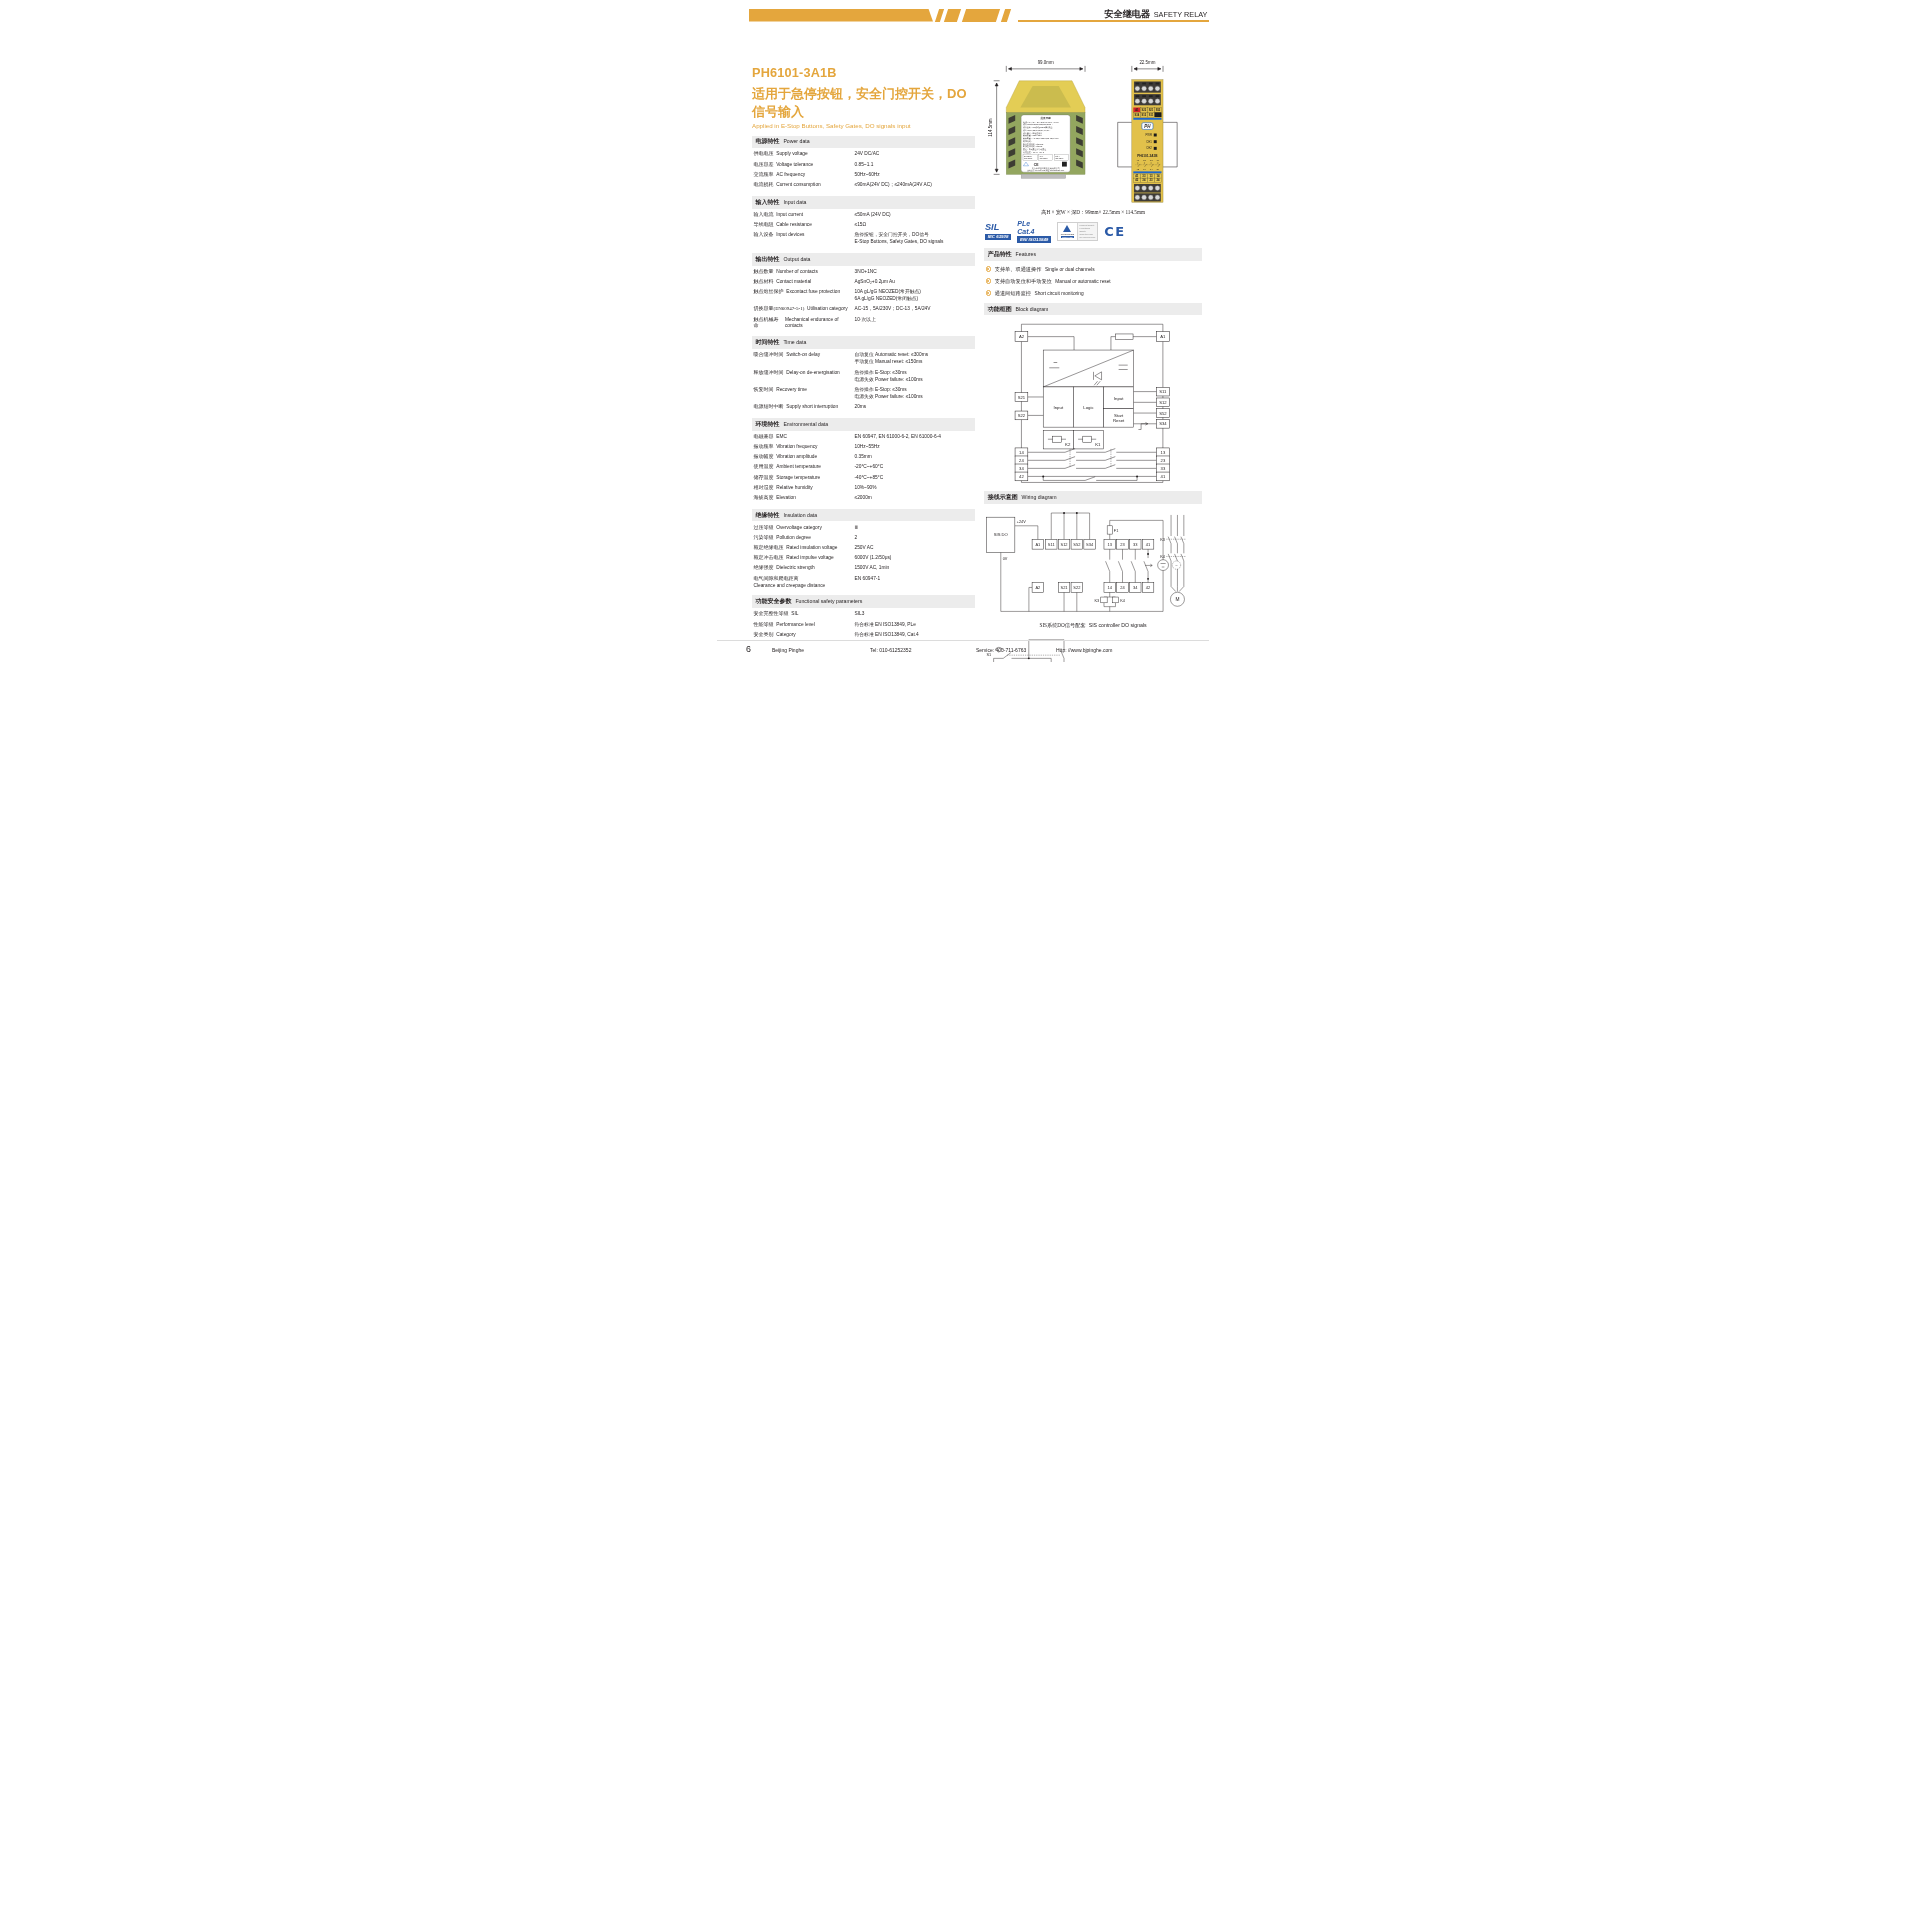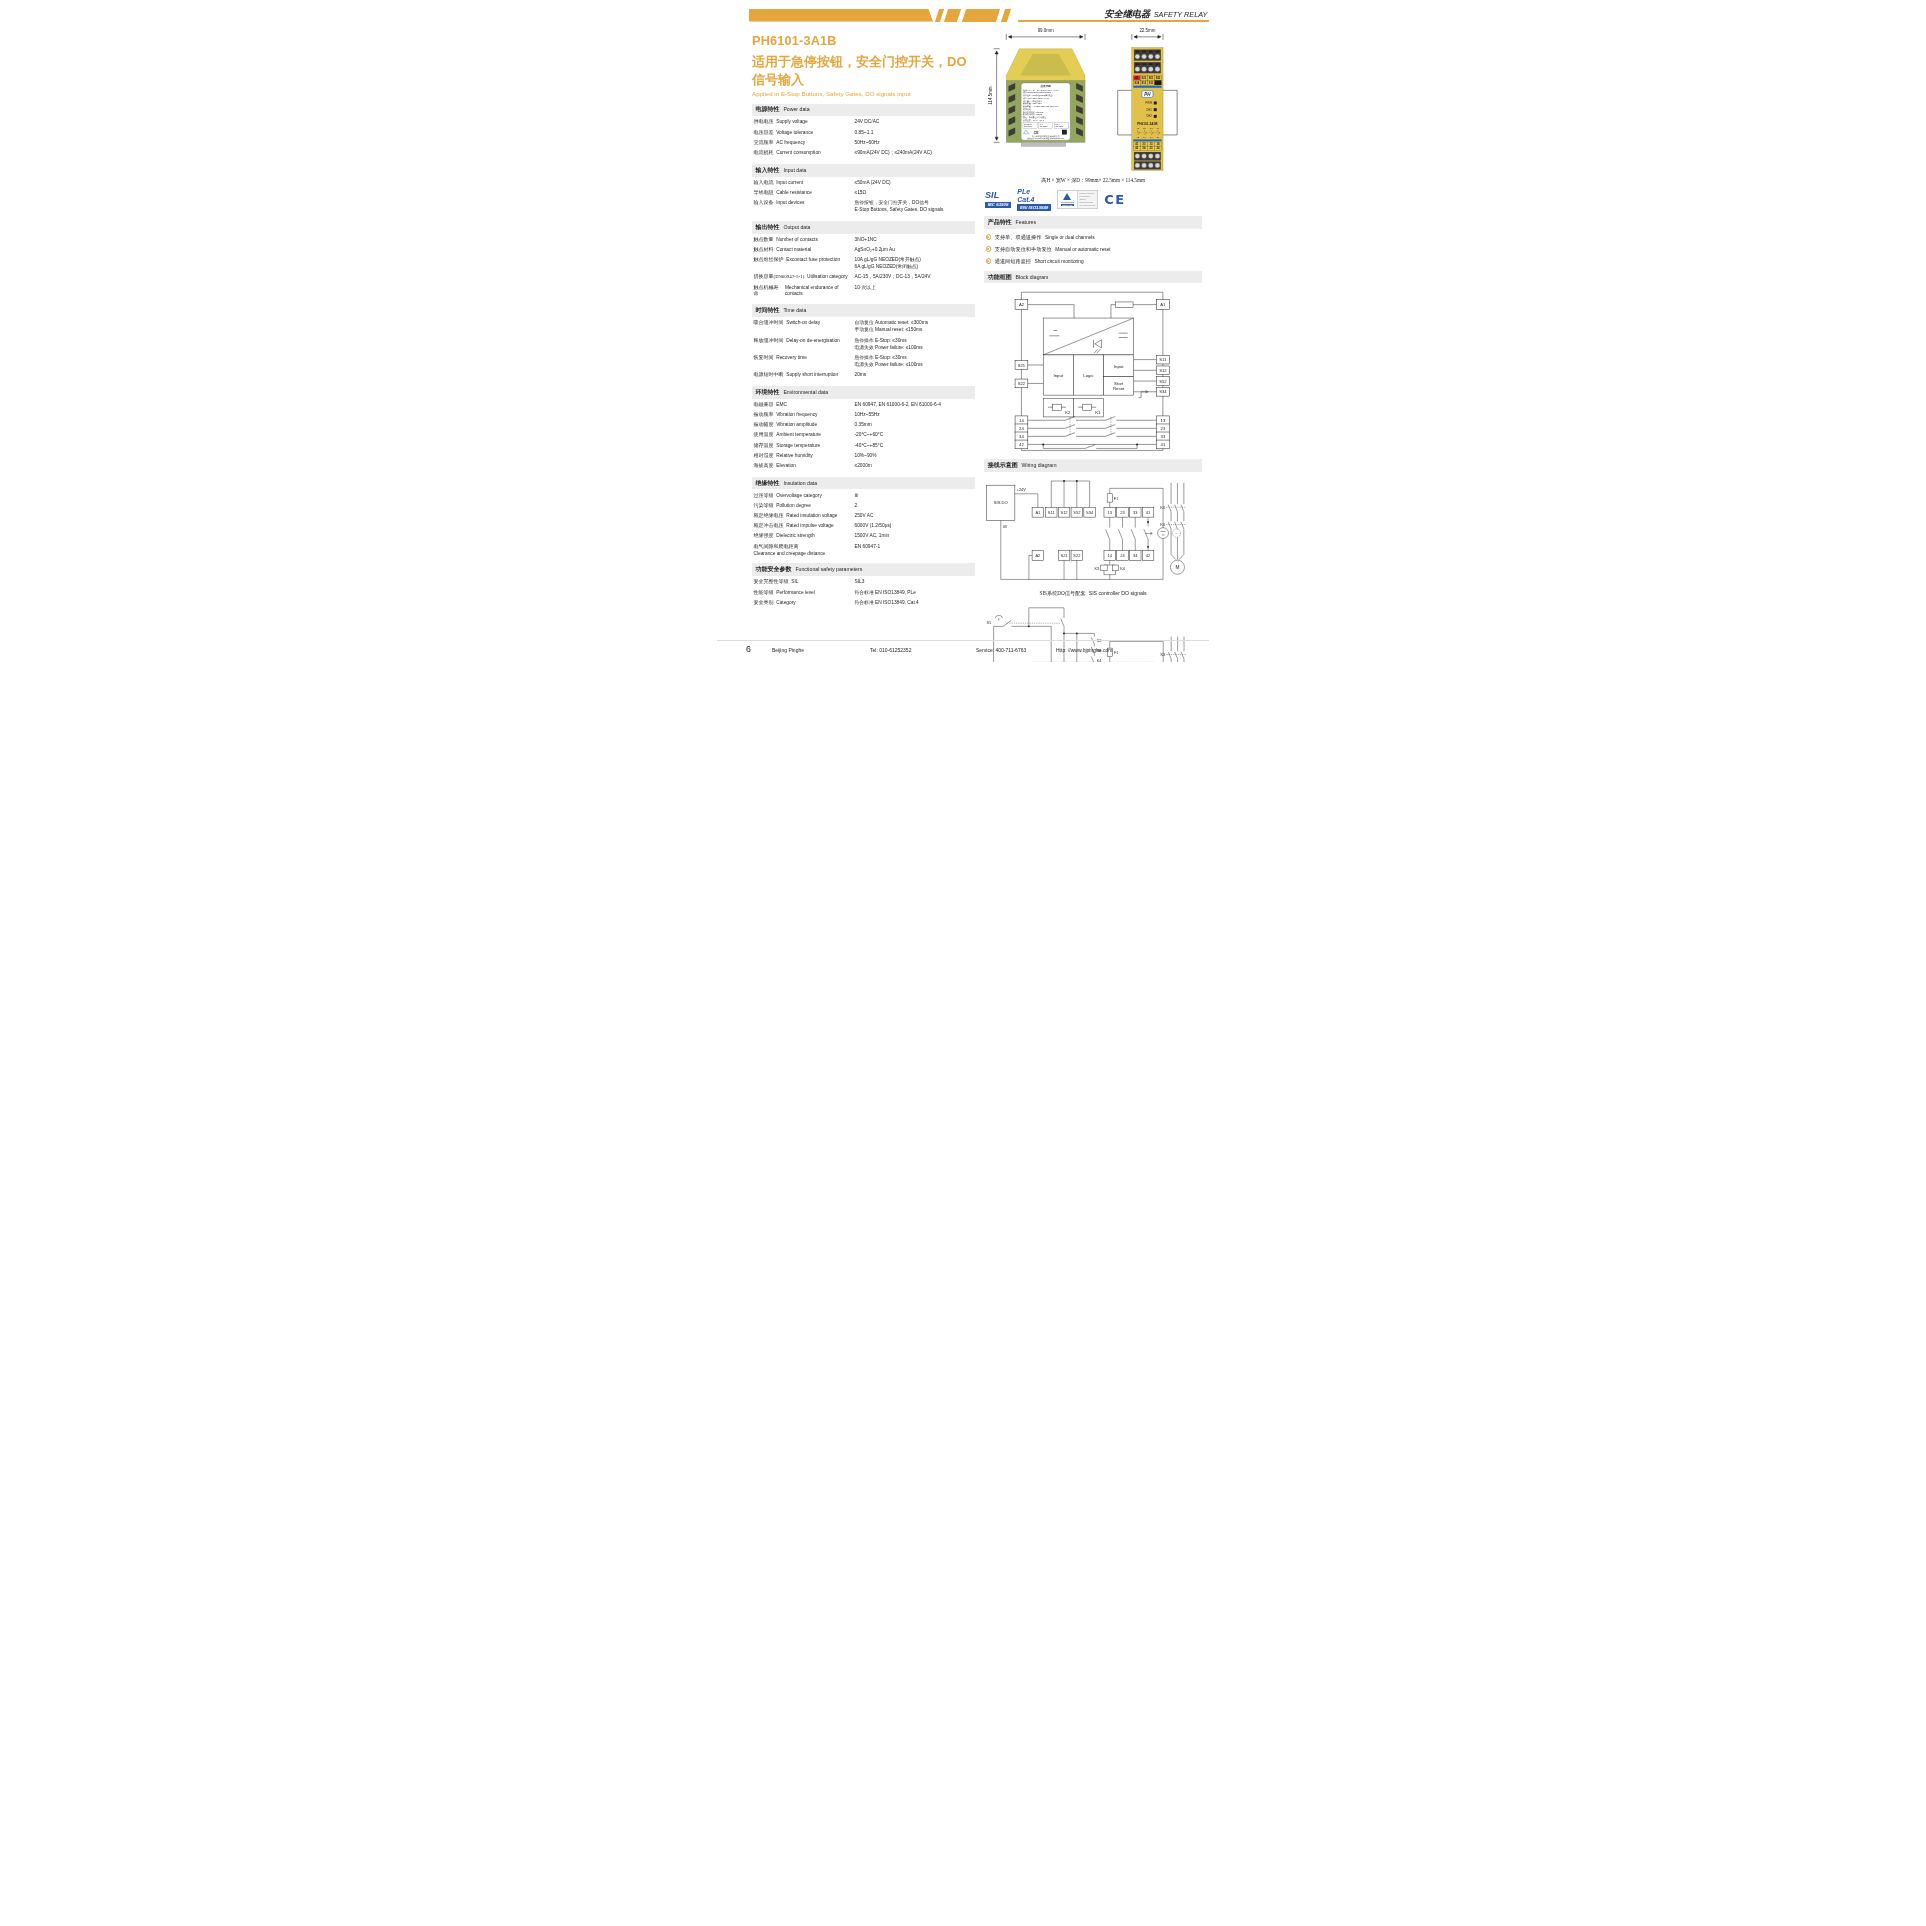"安全继电器" .banner { font-style: italic -> none }
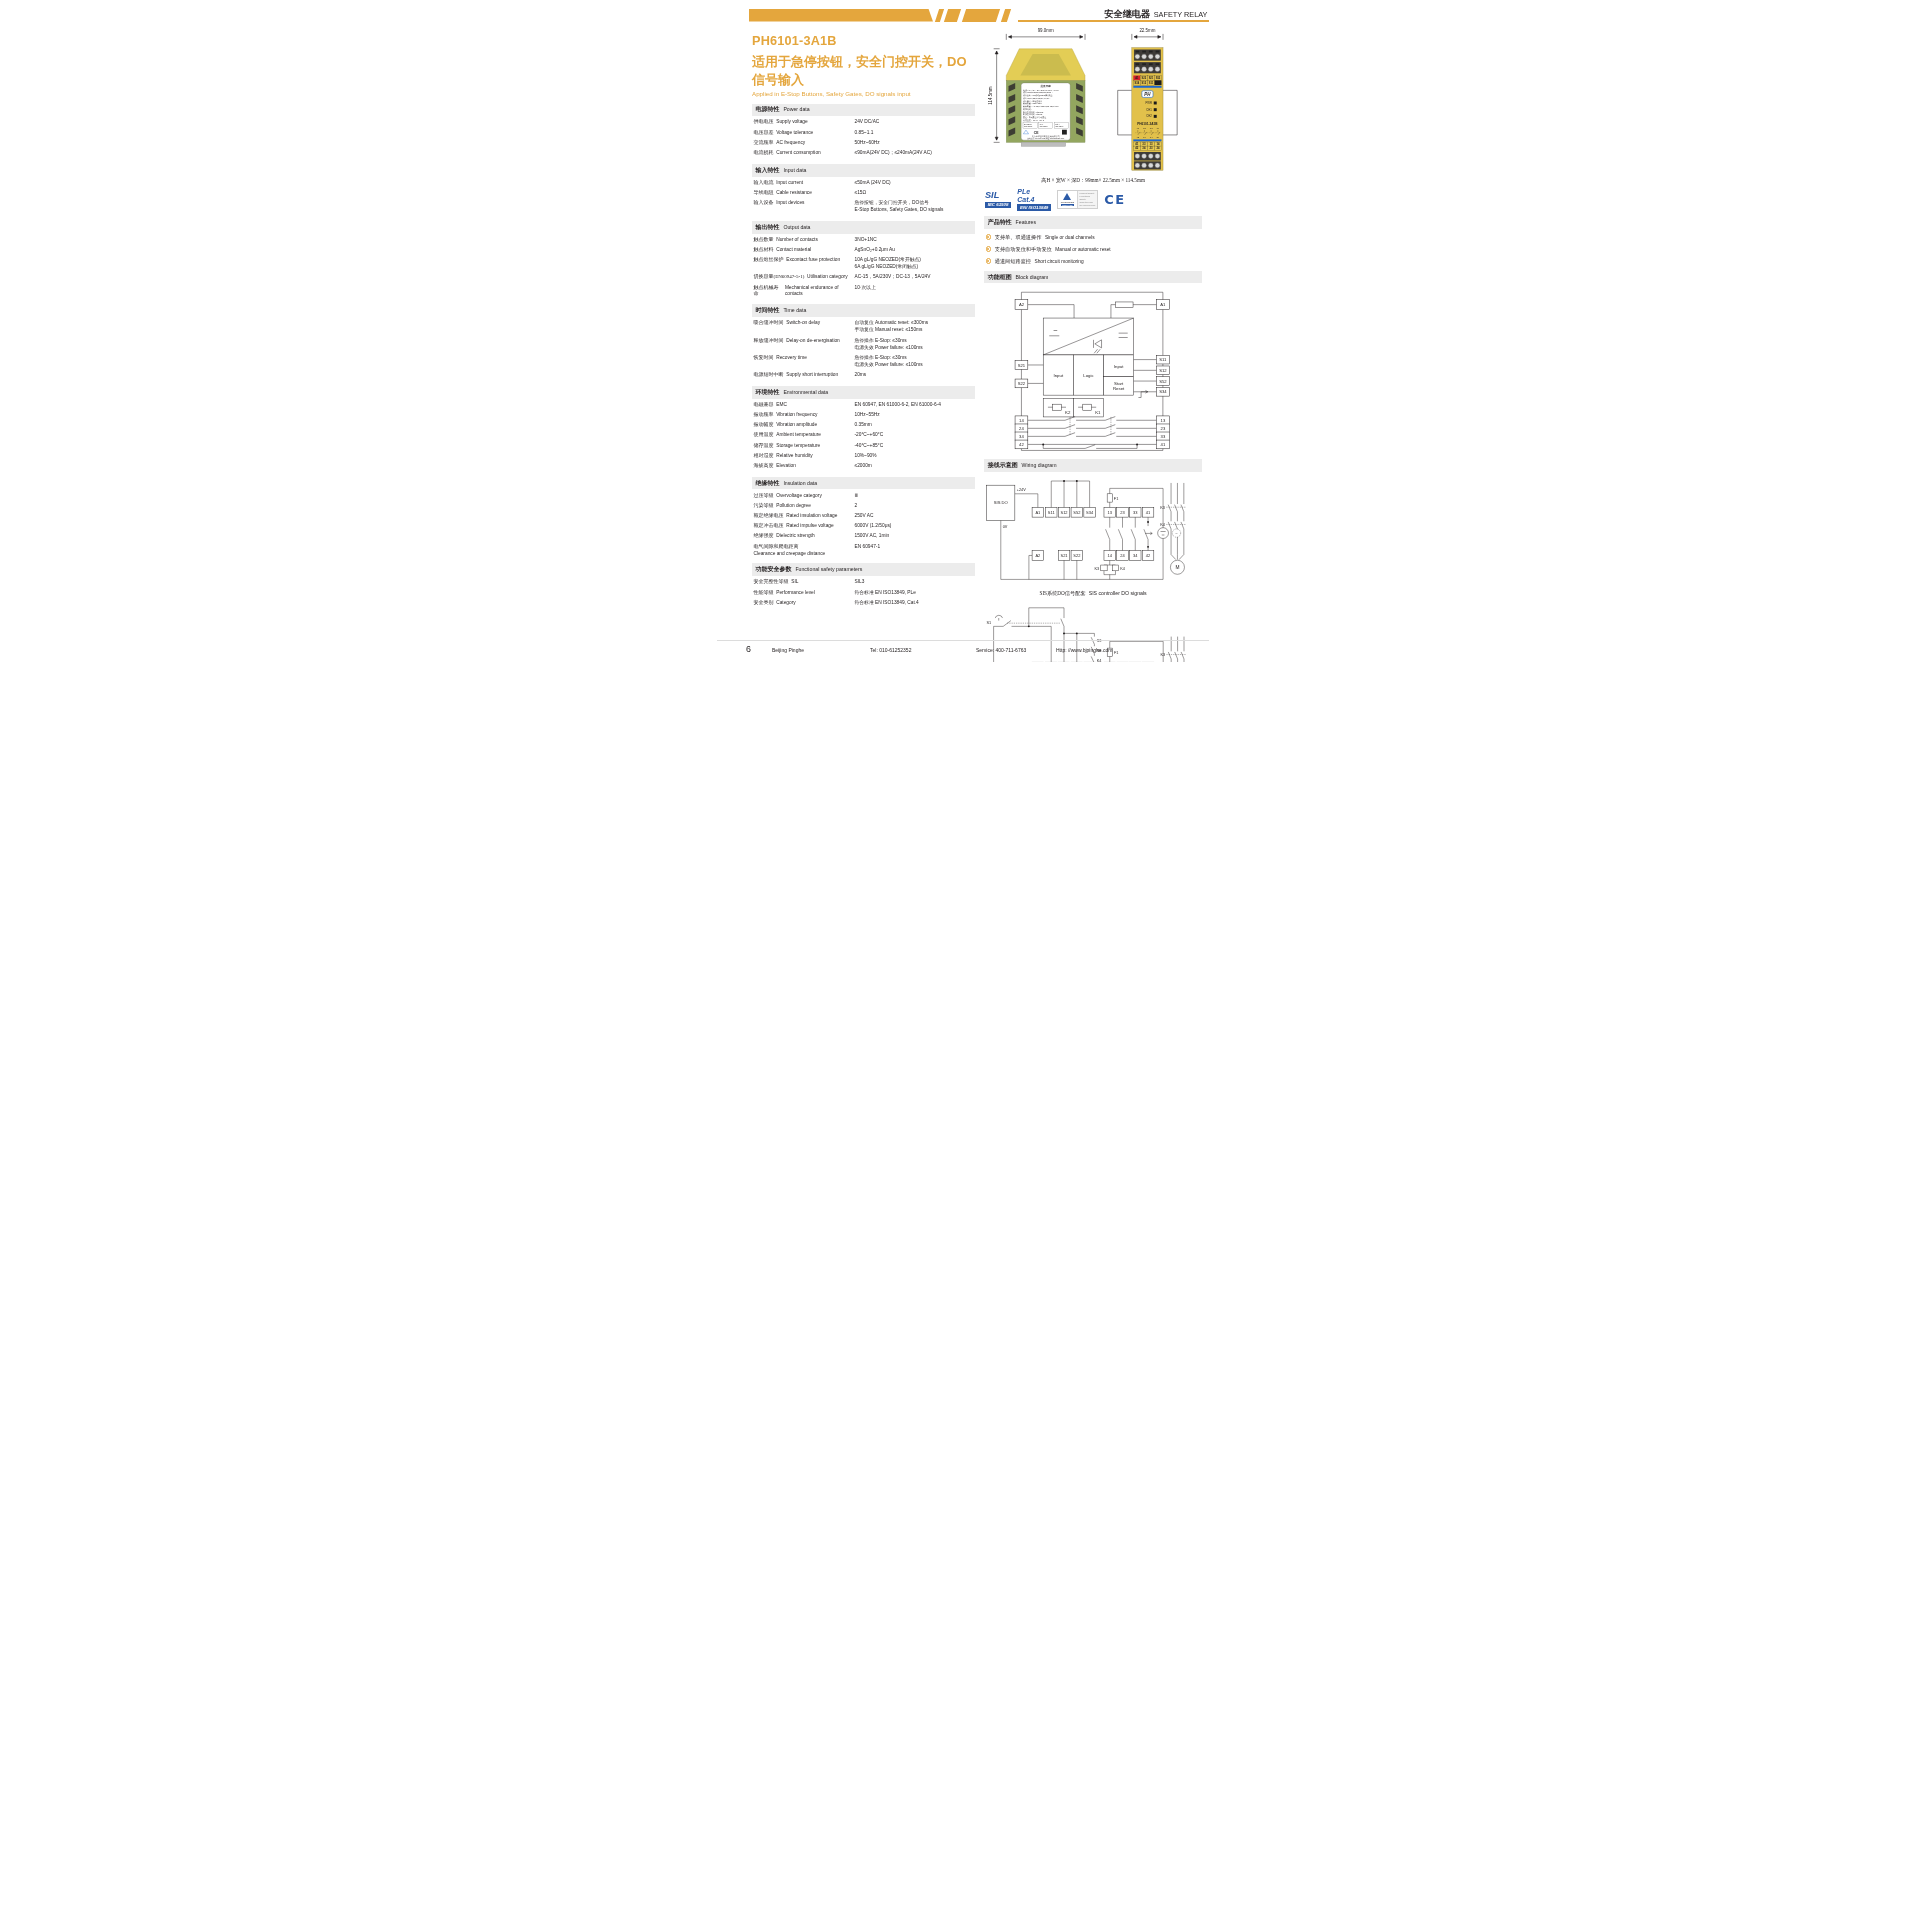"PH6101-3A1B" .main { margin-top: none -> 32px }
